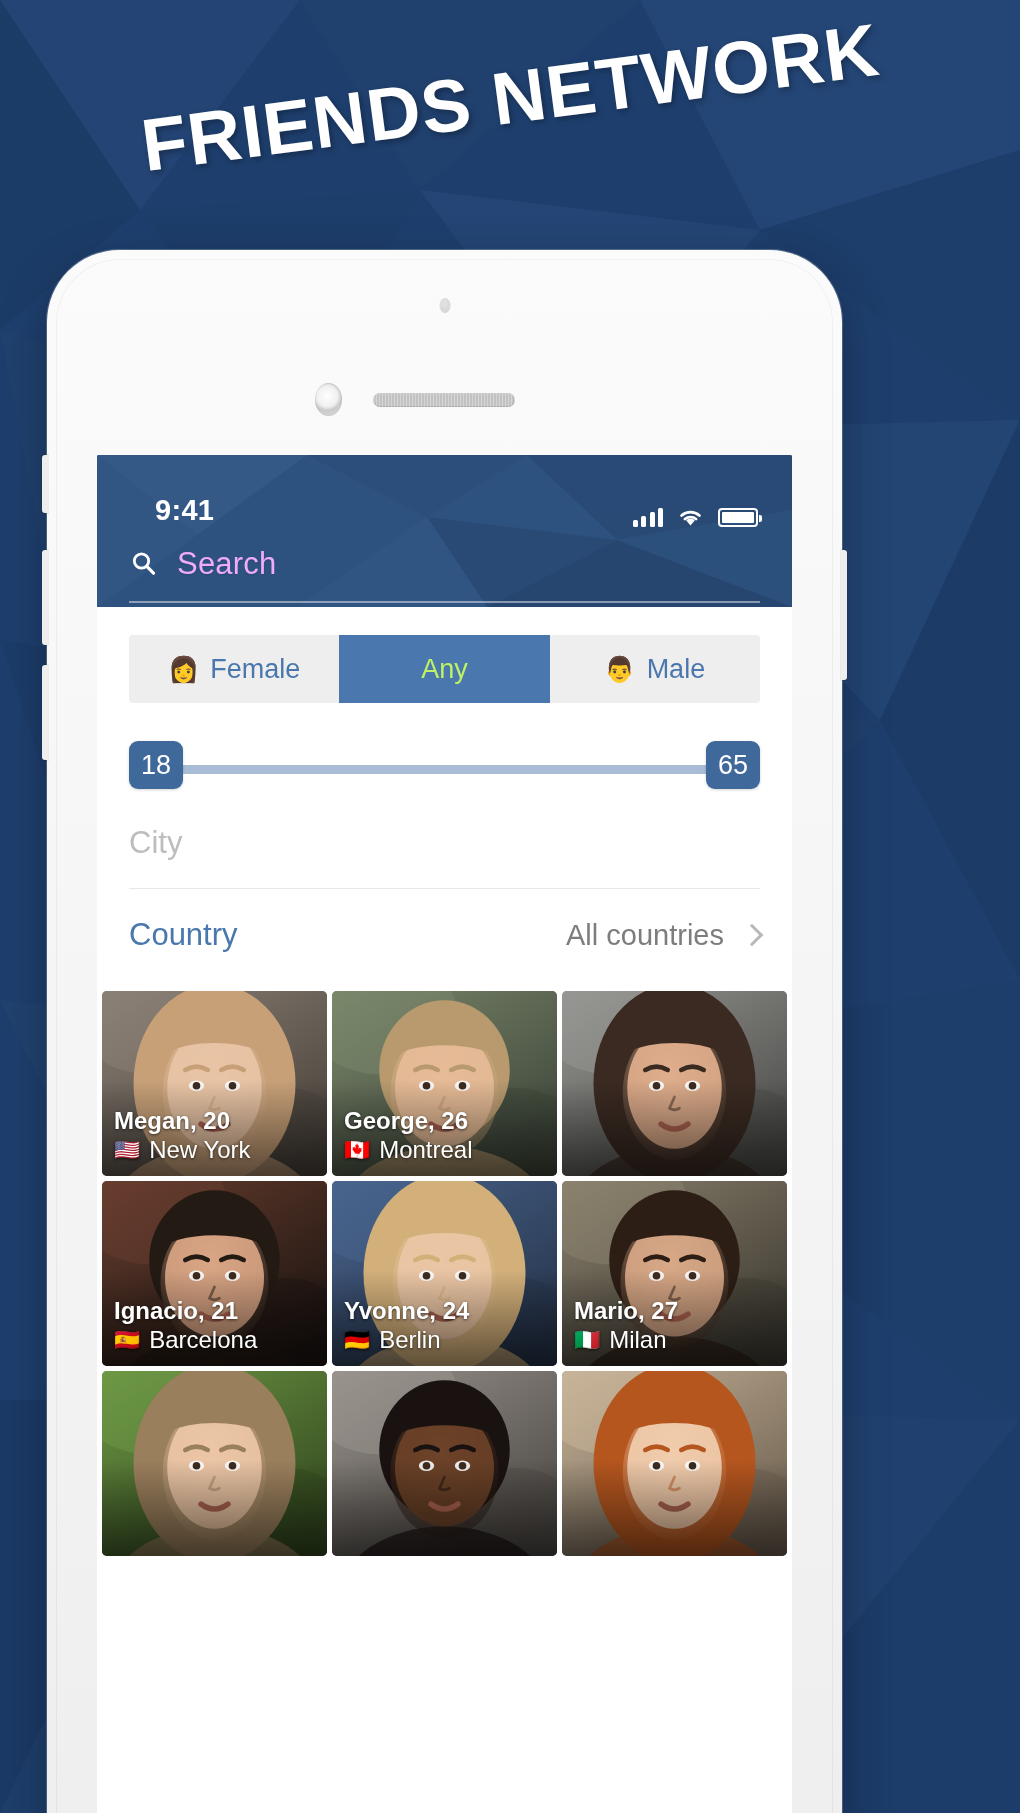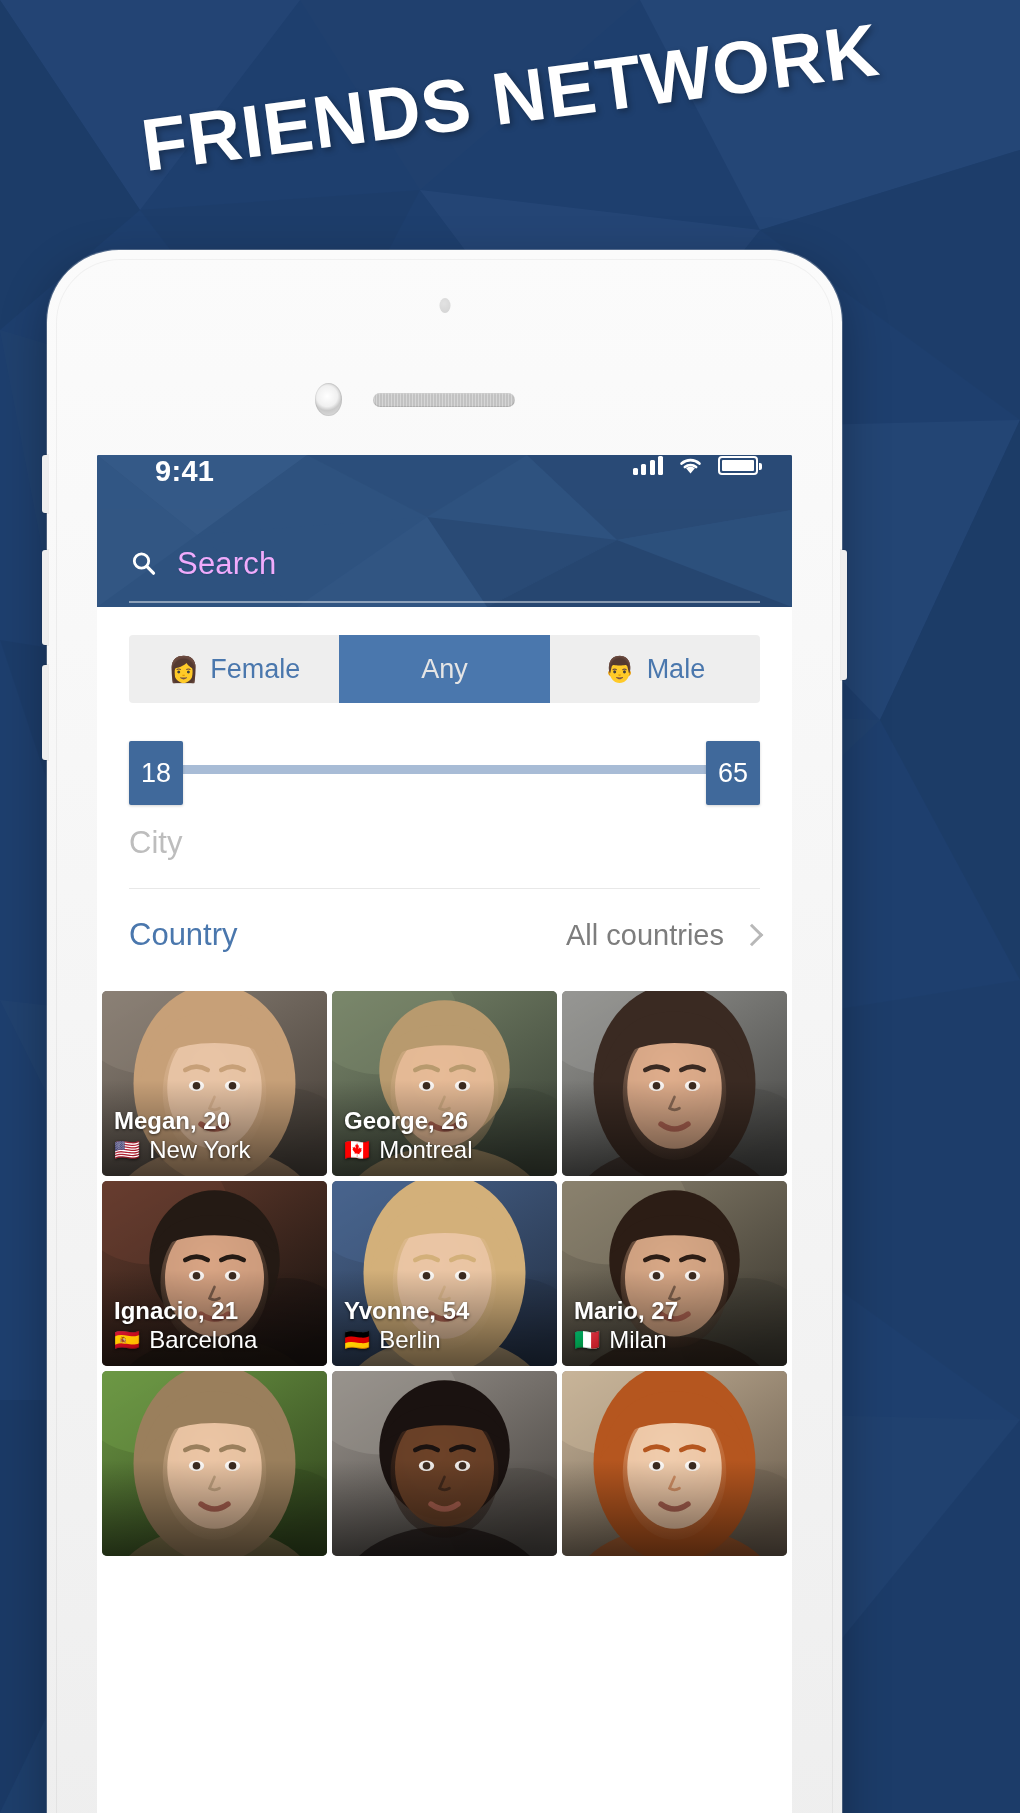"9:41" #status-bar { align-items: flex-start -> flex-end }
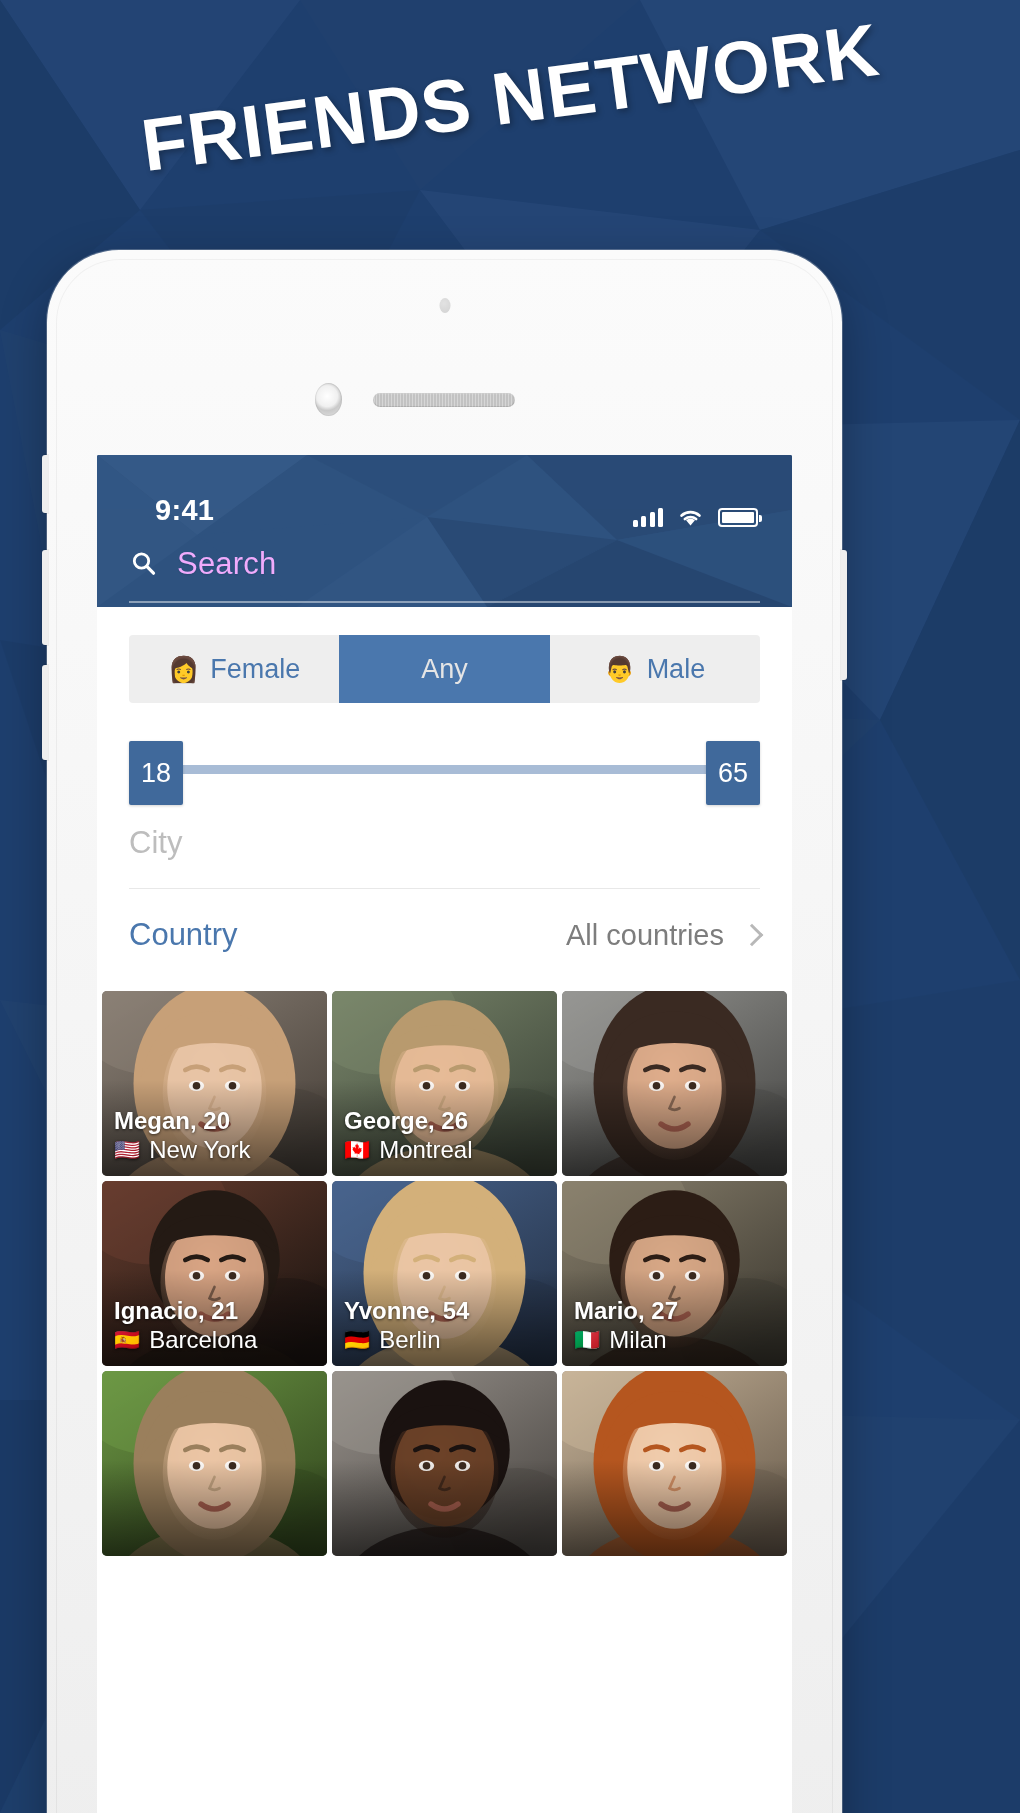"Any" .seg.active { color: #e5e5e5 -> #bef264 }
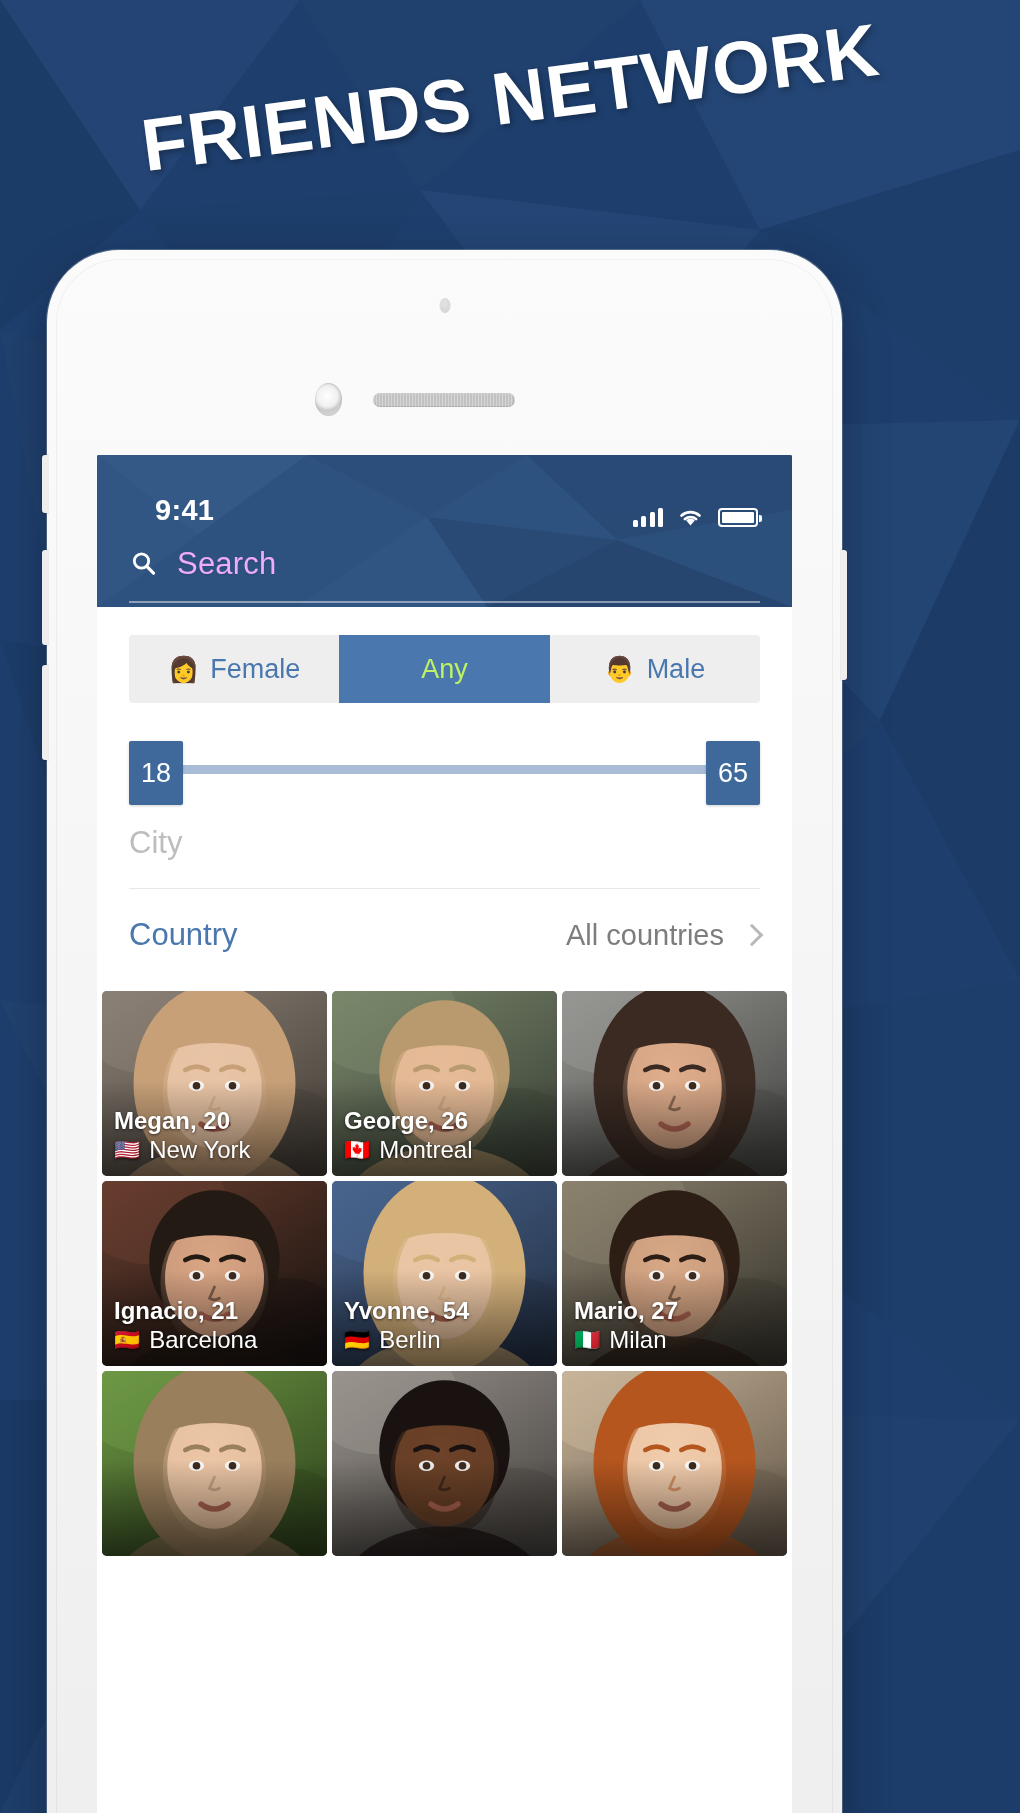"18" .thumb { border-radius: 2px -> 9px; height: 64px -> 48px }
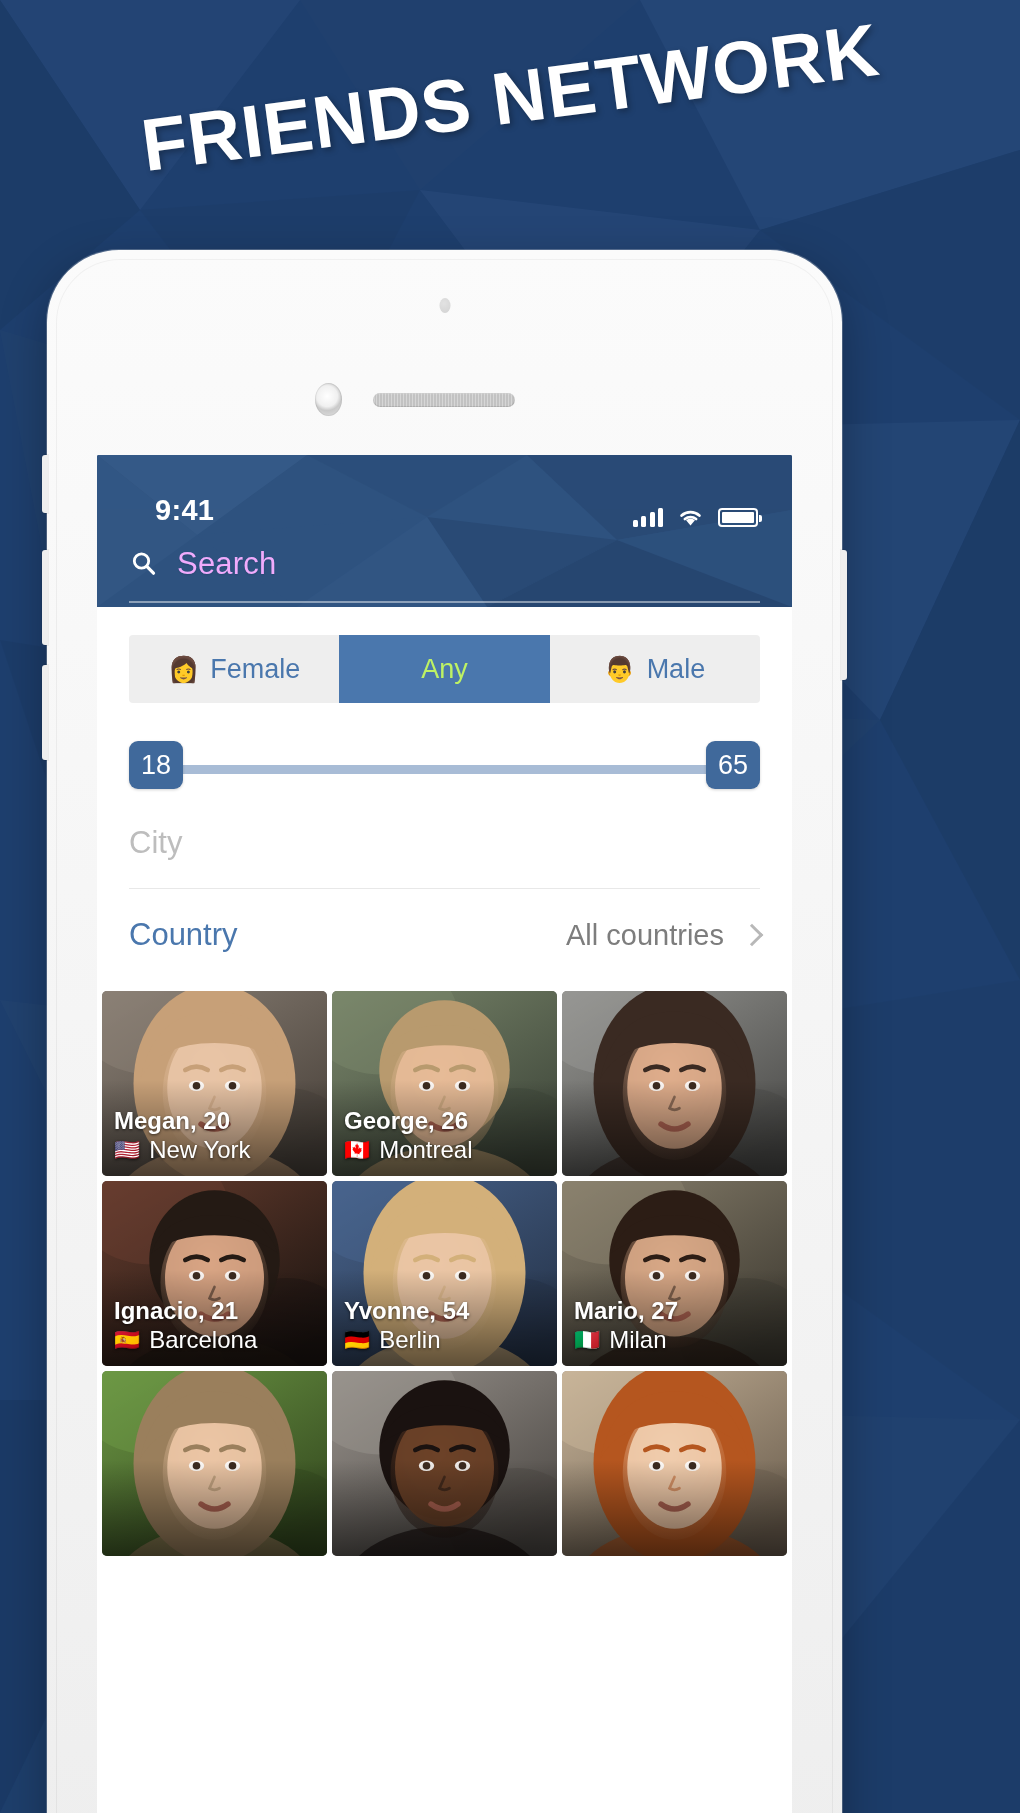"Yvonne, 54" div.nm { text: 54 -> 24 }
